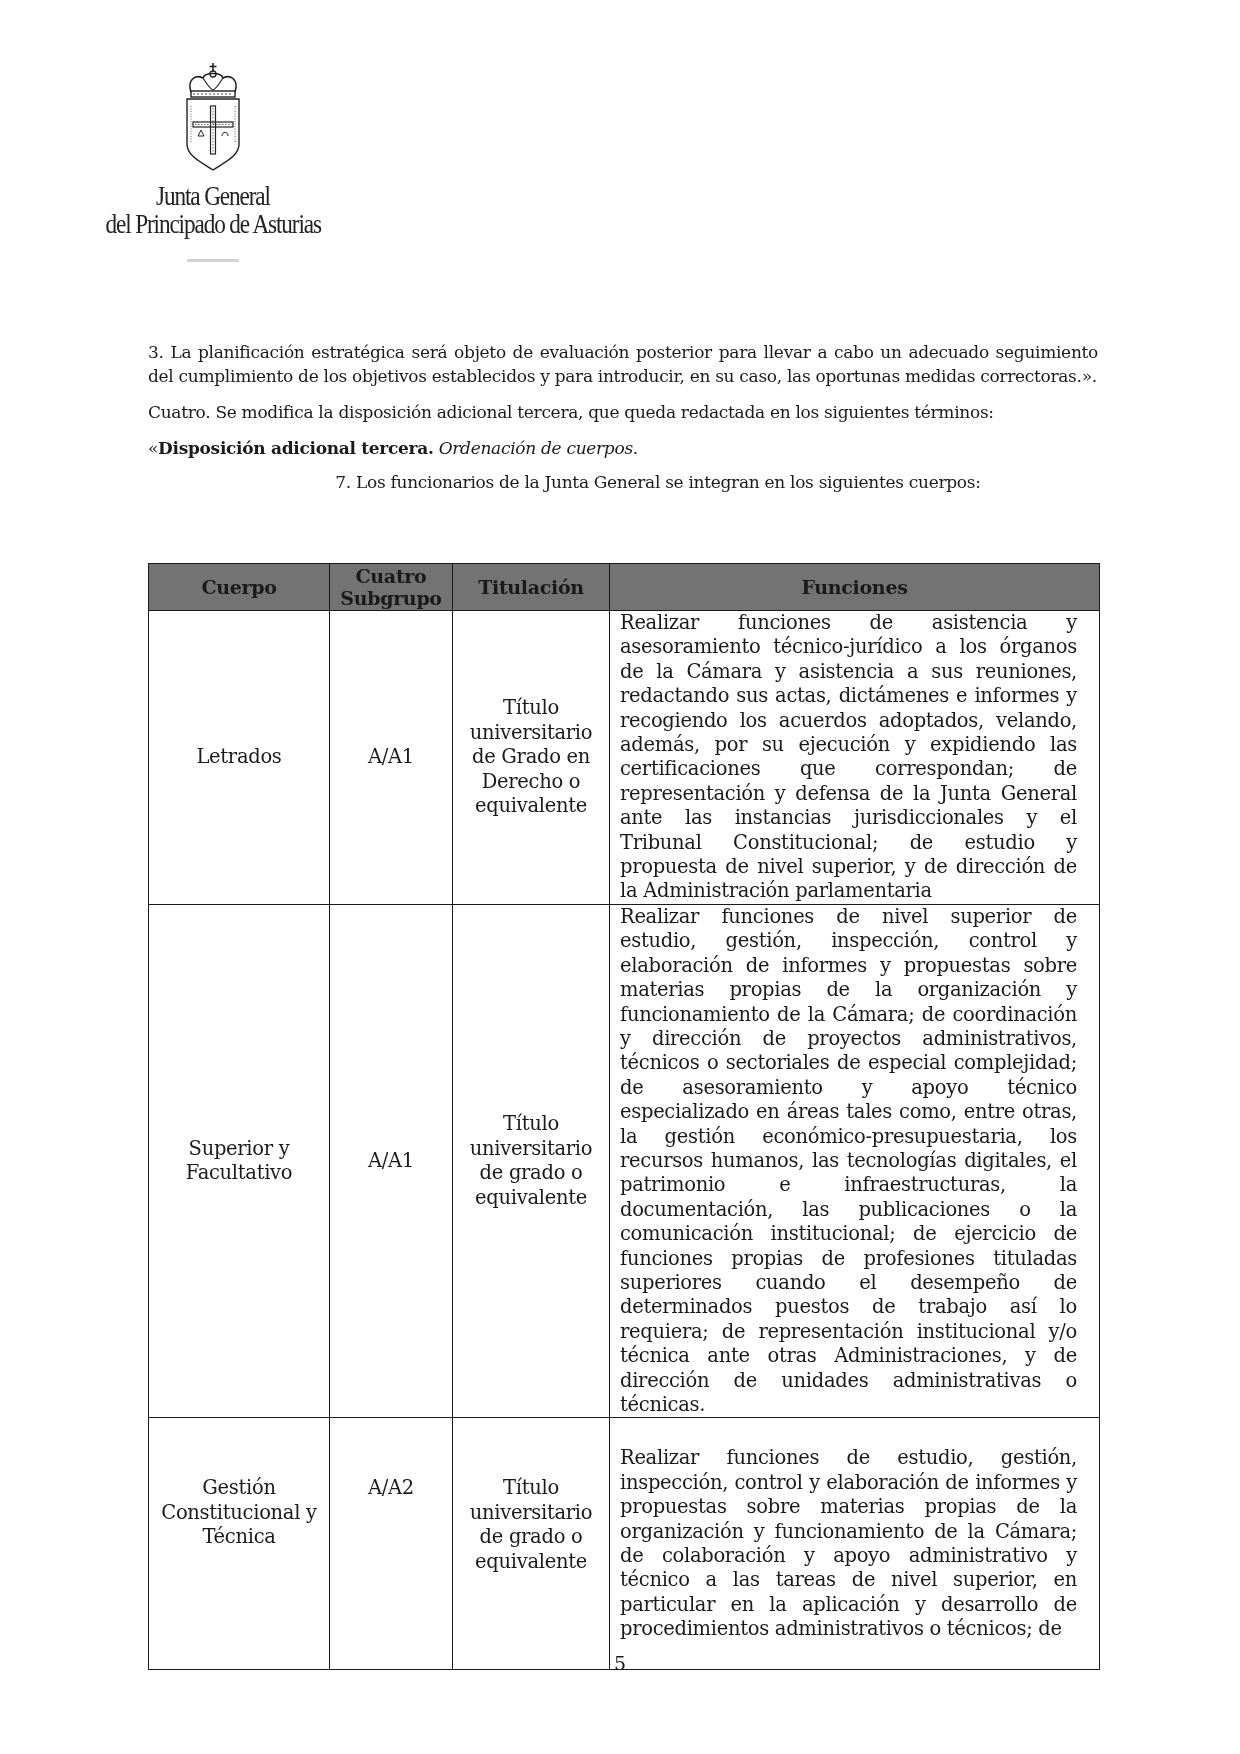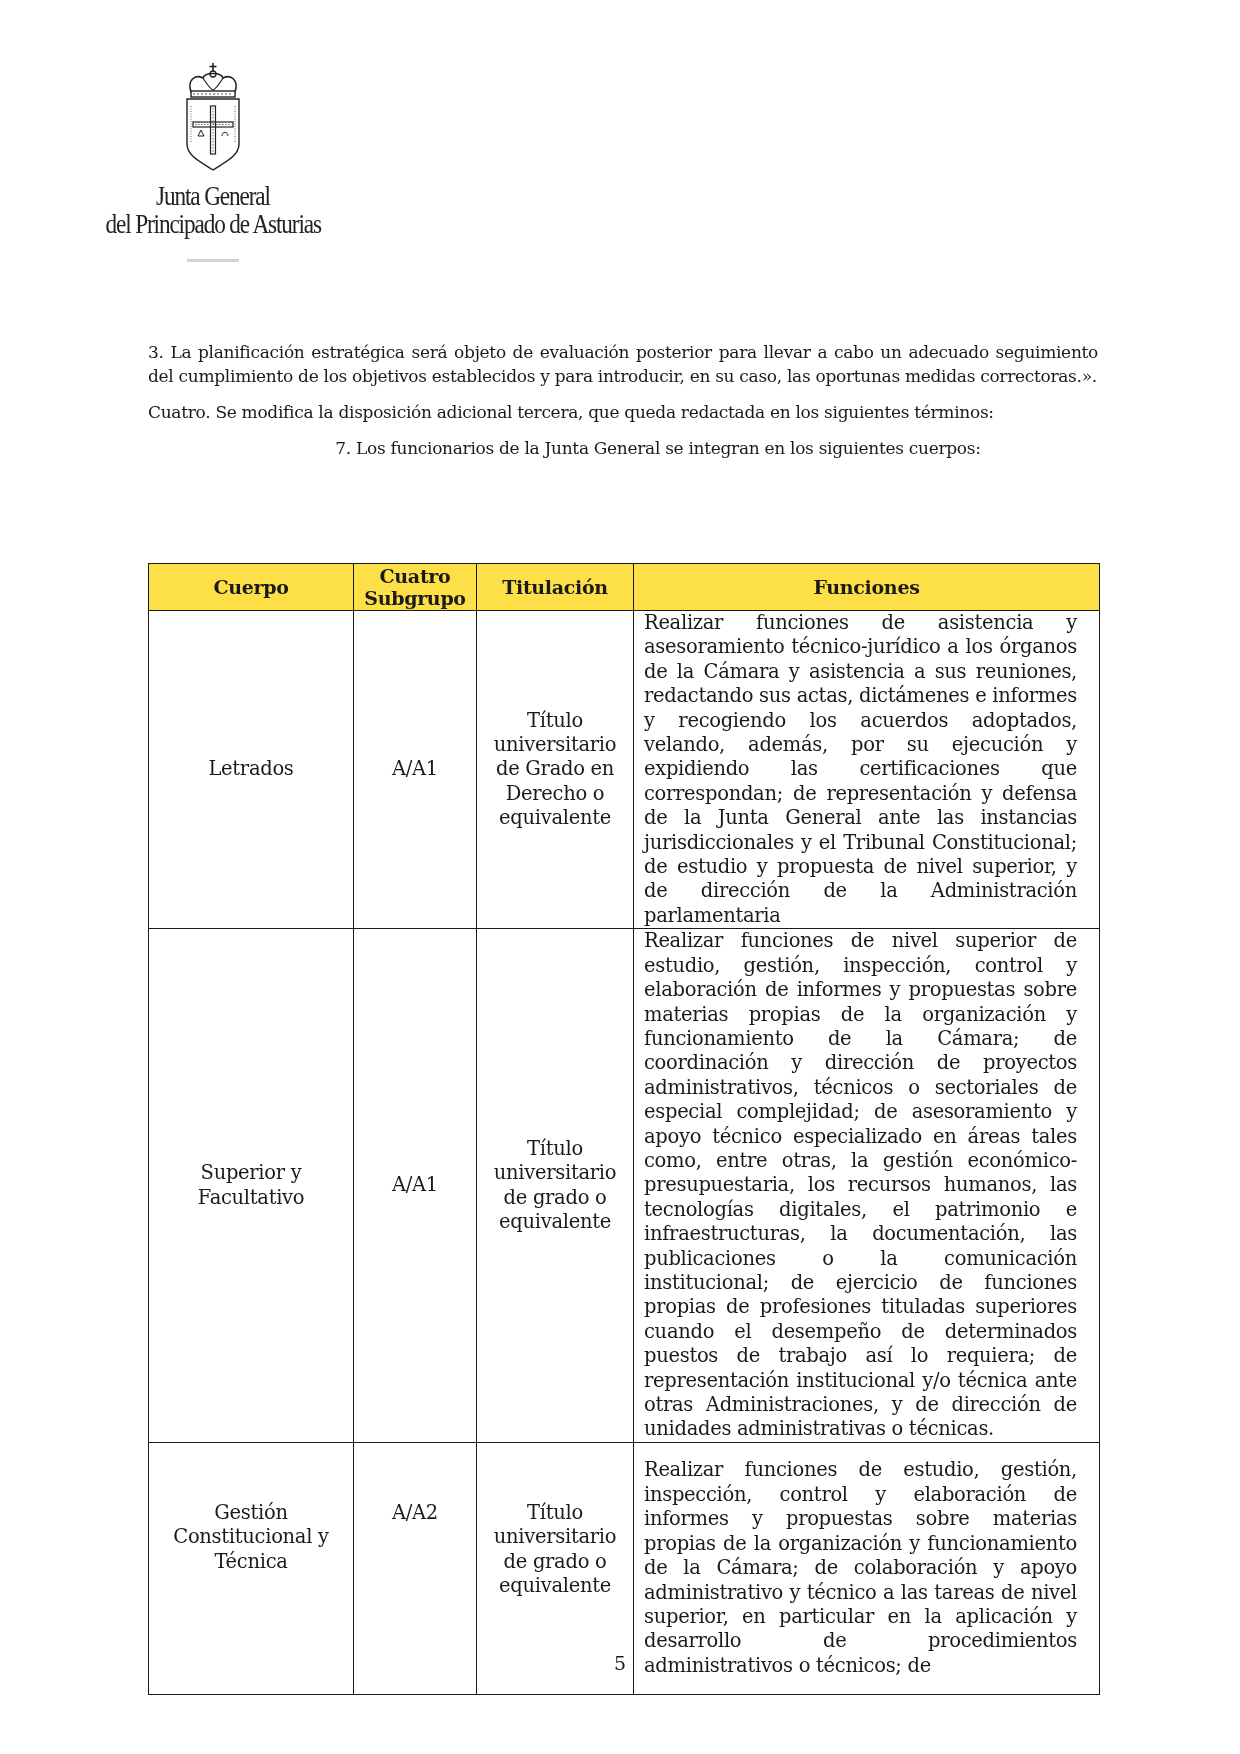"«Disposición adicional tercera." p.para-3 { html: none -> <p><span>«</span><span>Disposición adicional tercera.</span> <span>Ordenación de cuerpos.</span></p> }
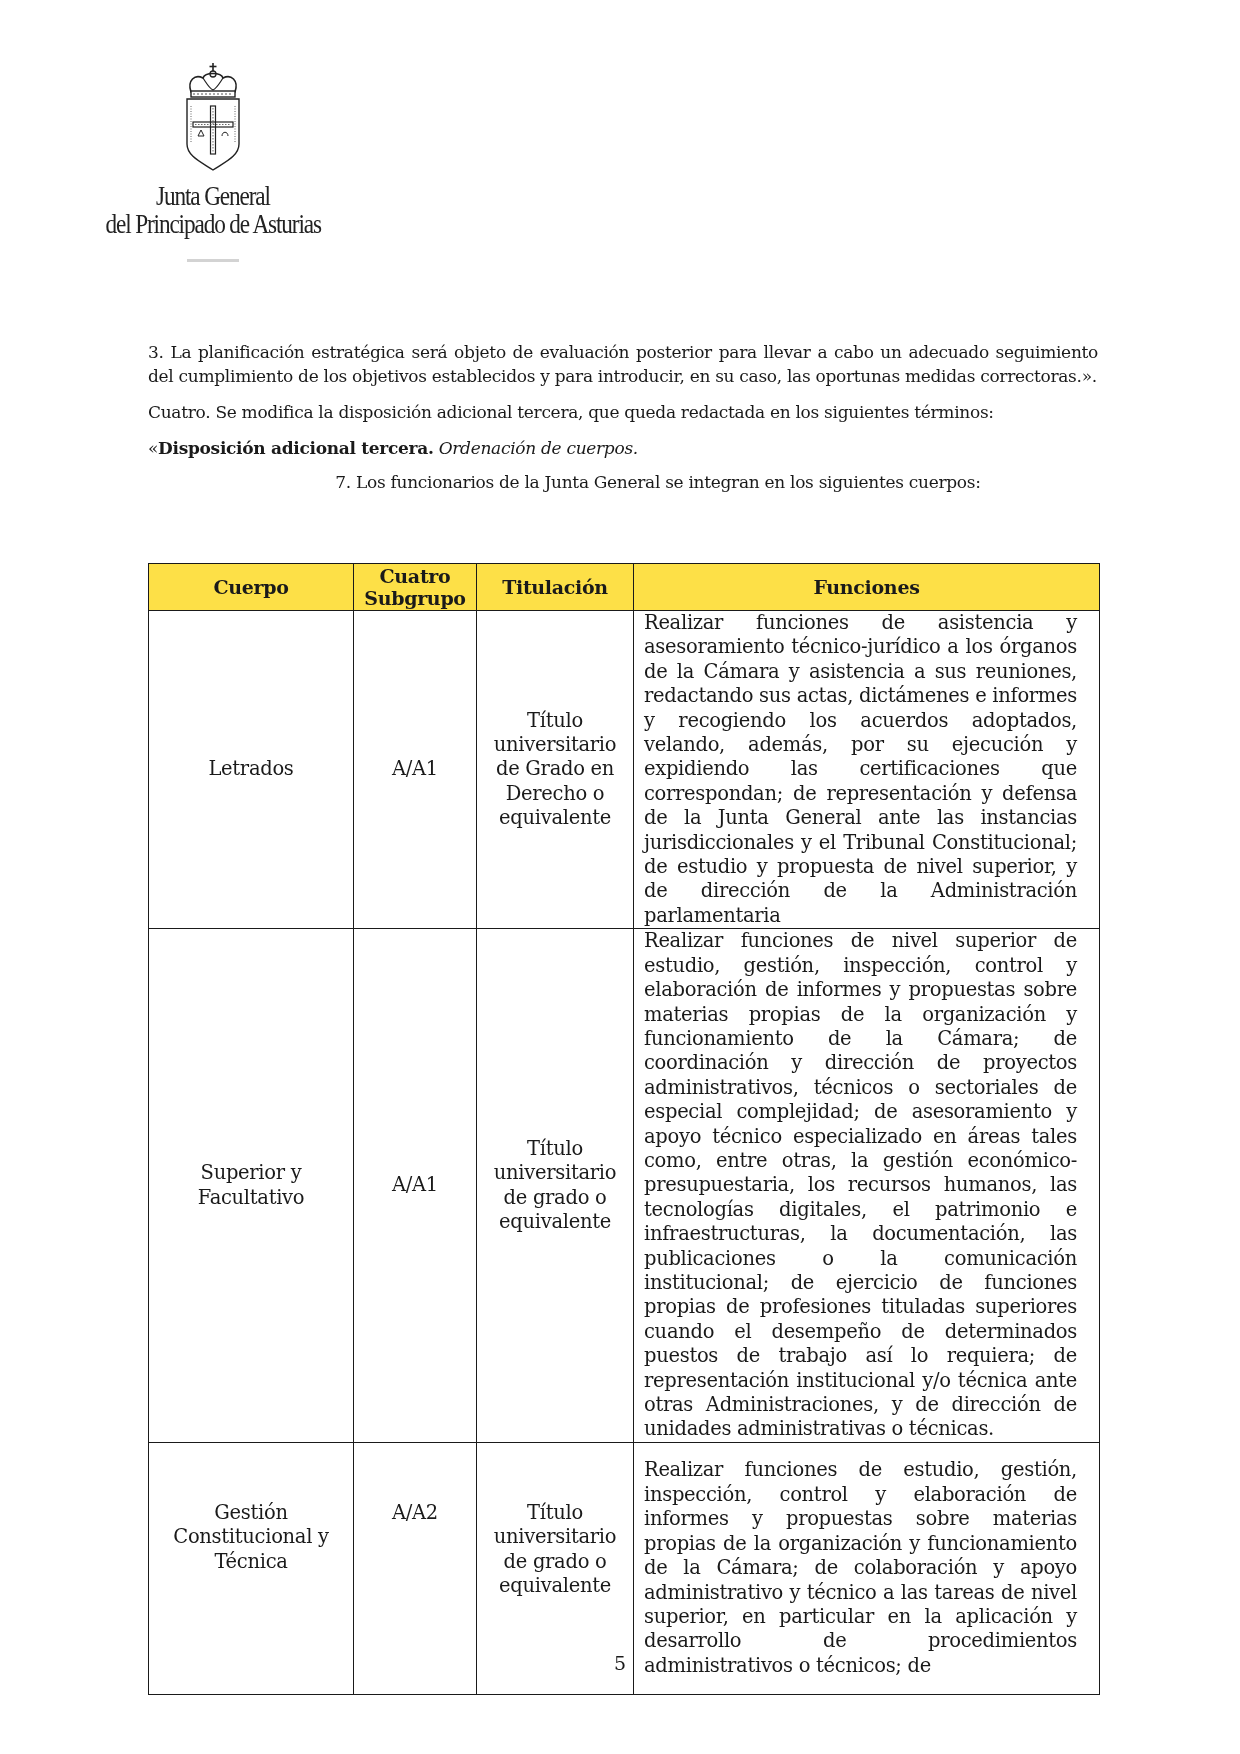"Cuerpo" table.cuerpos th { background: #fde047 -> #737373 }
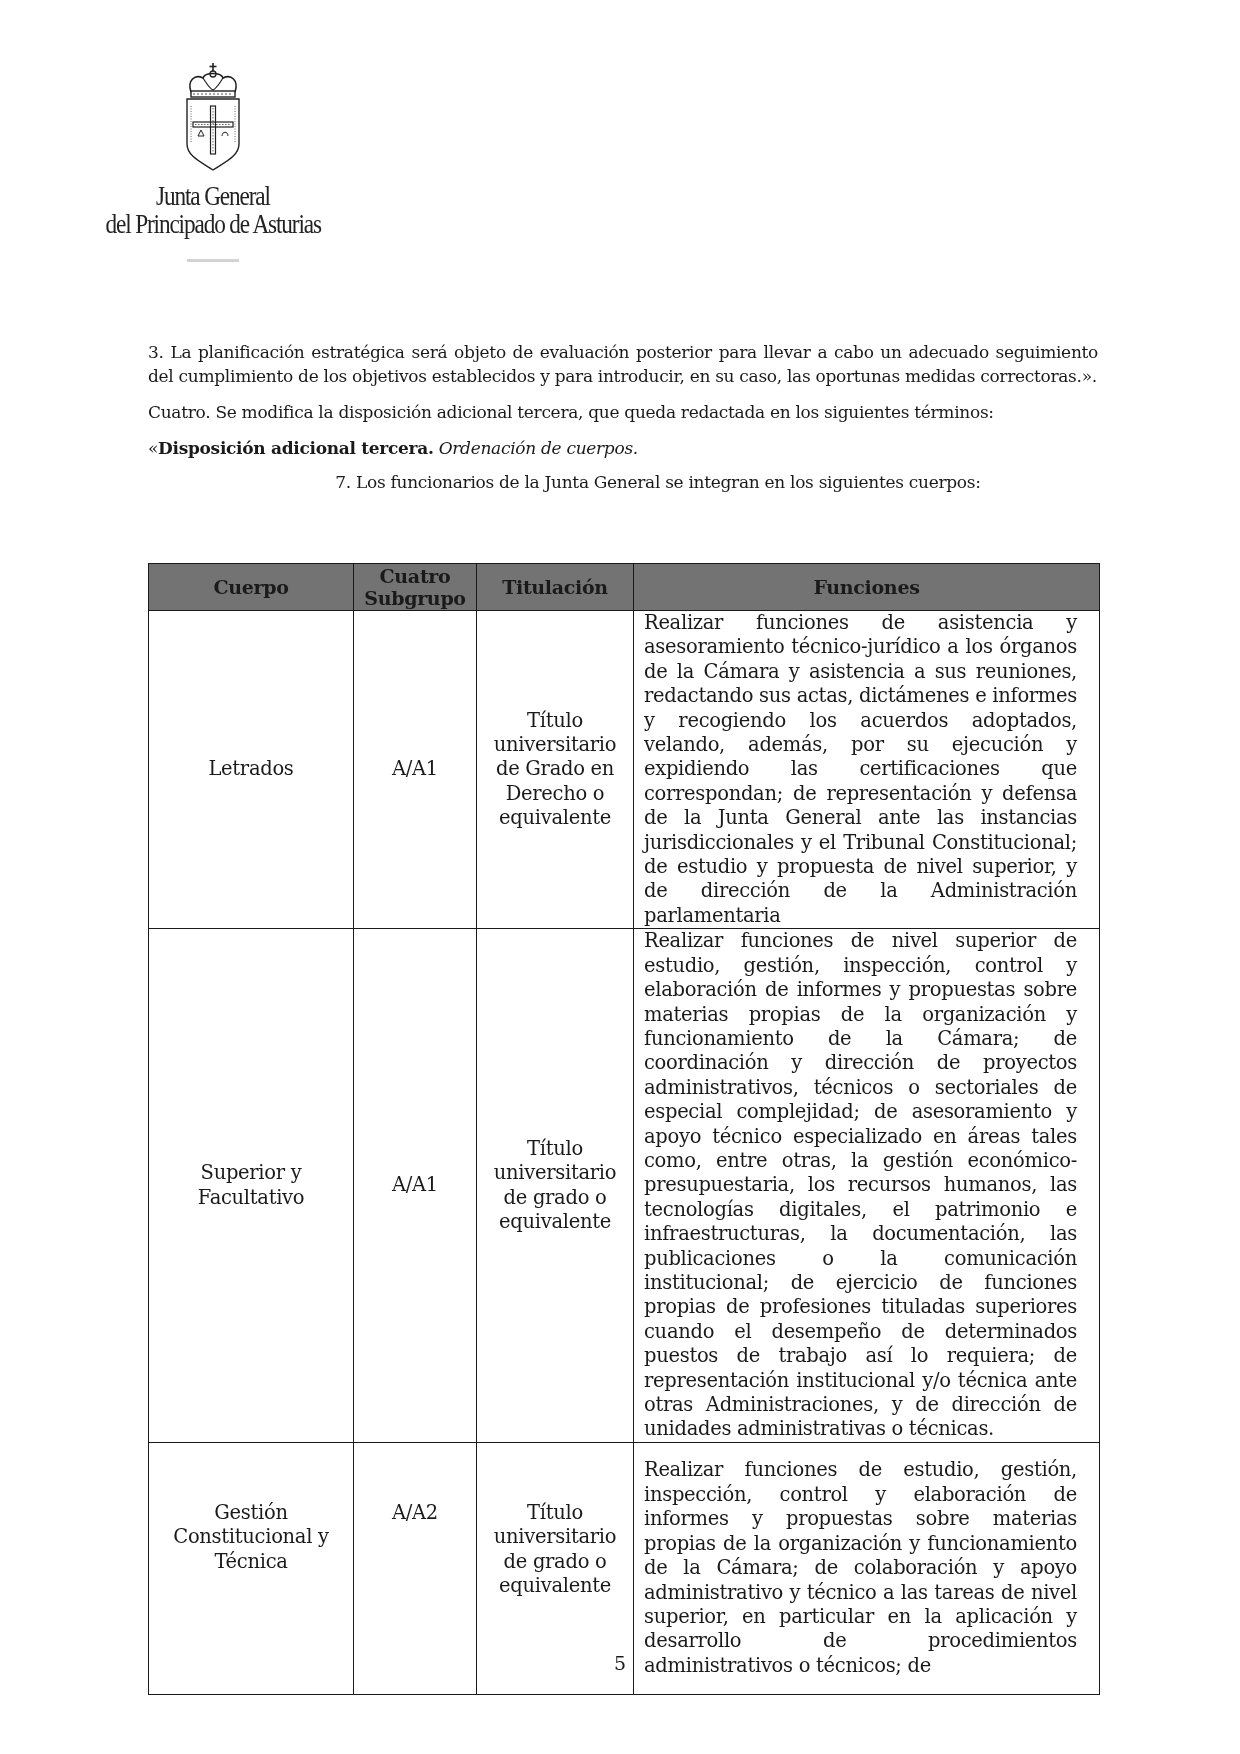"Letrados" td.c-cuerpo { padding: 0 16px -> 0 4px }
